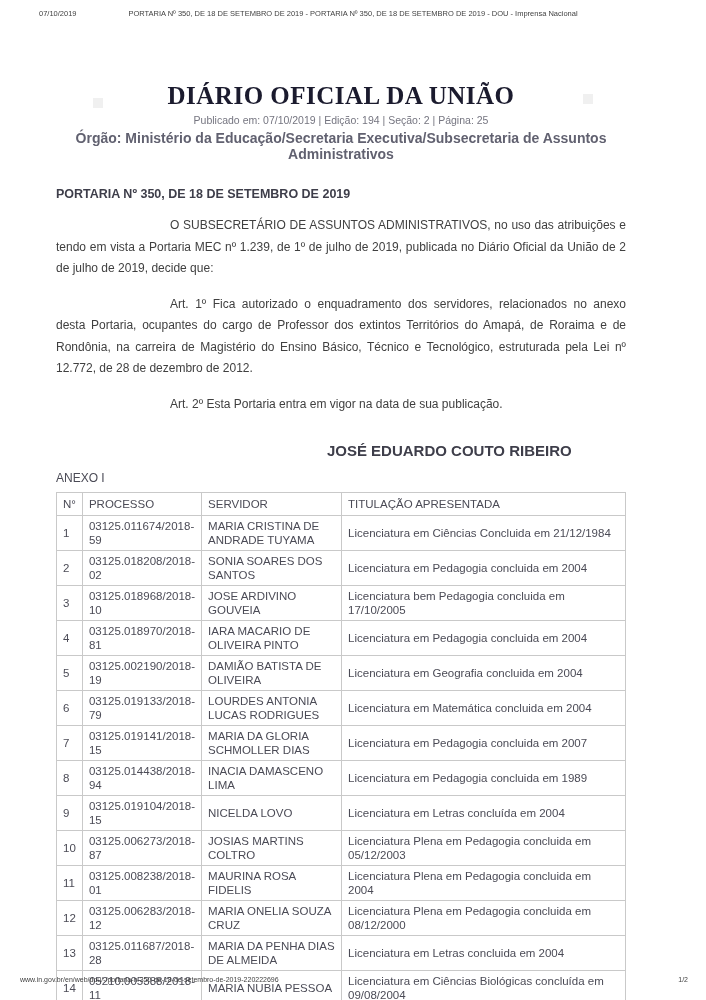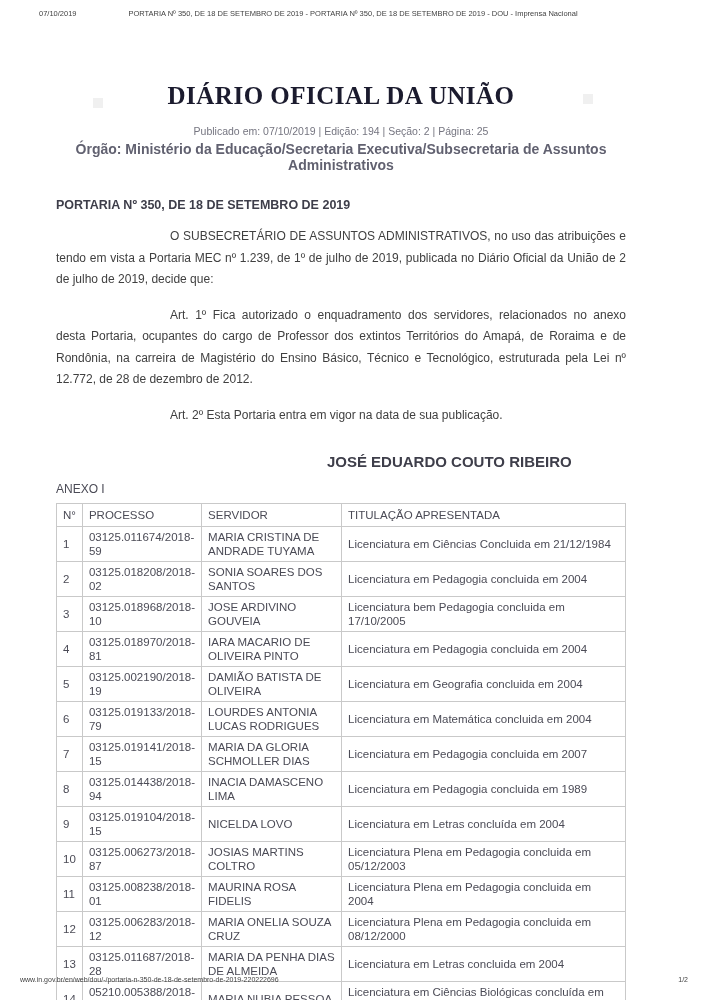"Publicado em: 07/10/2019 | Edição:" .published-line { margin-top: 15px -> 4px }
